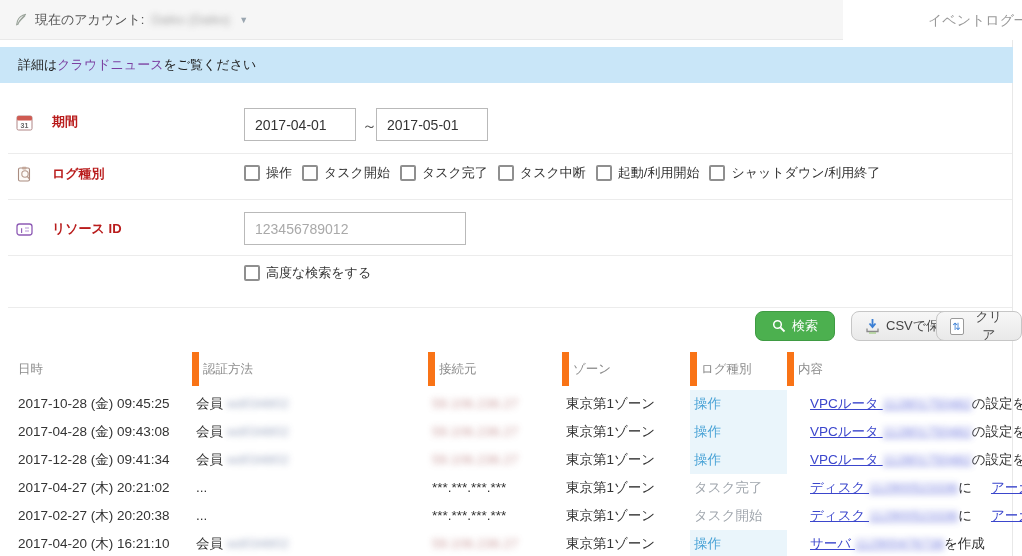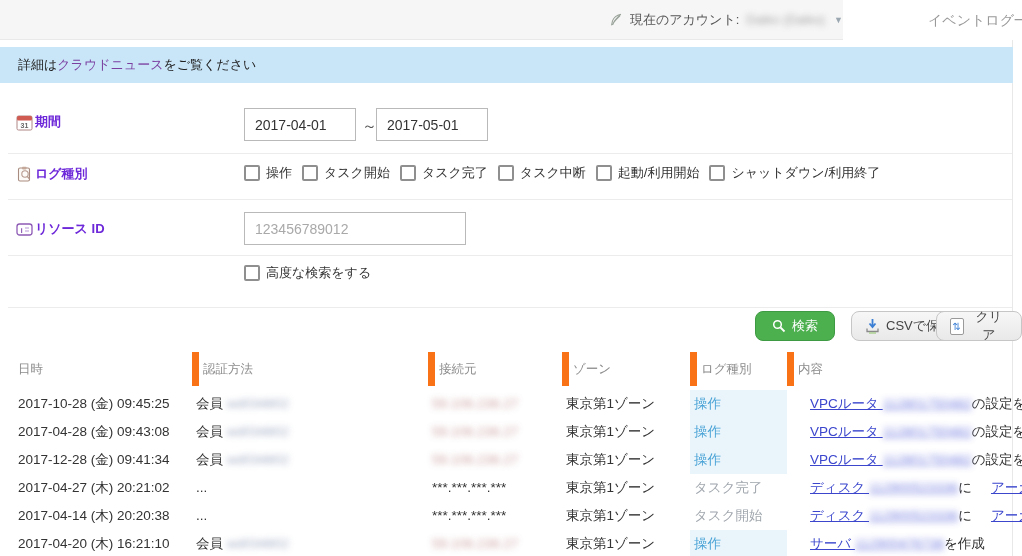"現在のアカウント:" .topbar { justify-content: flex-end -> none; padding-left: 20px -> 14px }
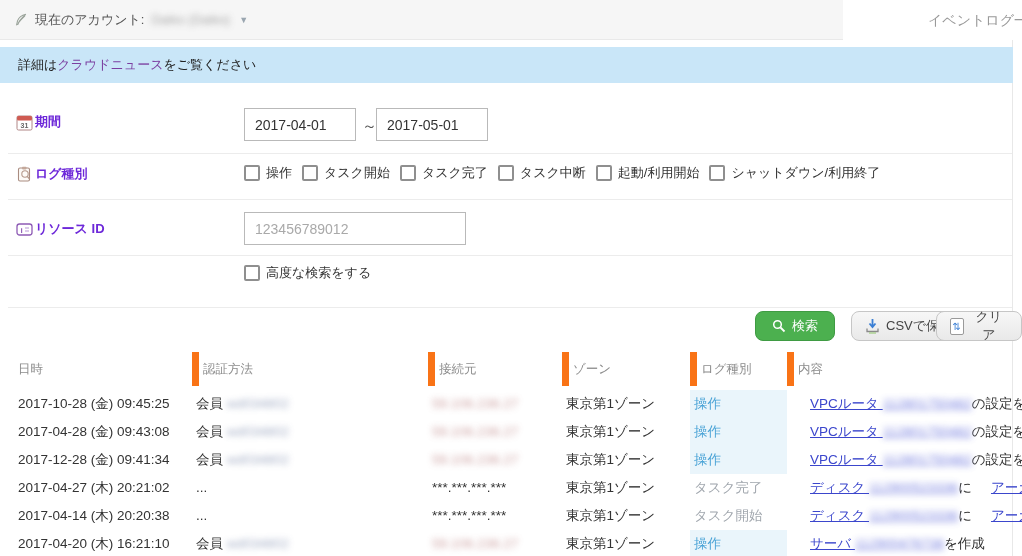"期間" .flabel { color: #6d28d9 -> #b91c1c; gap: 2px -> 19px }
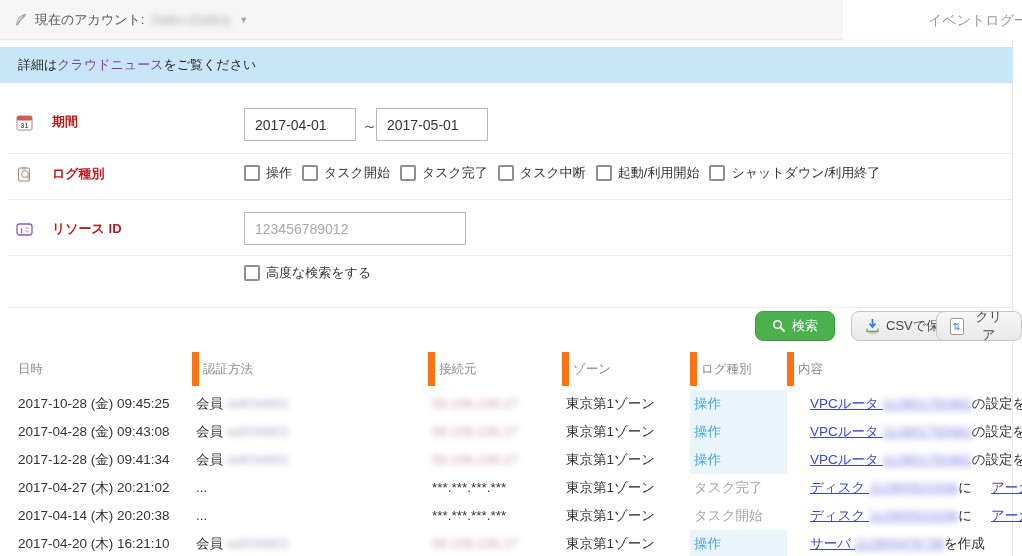"2017-04-14 (木) 20:20:38" div.td { text: 2017-04-14 -> 2017-02-27 }
